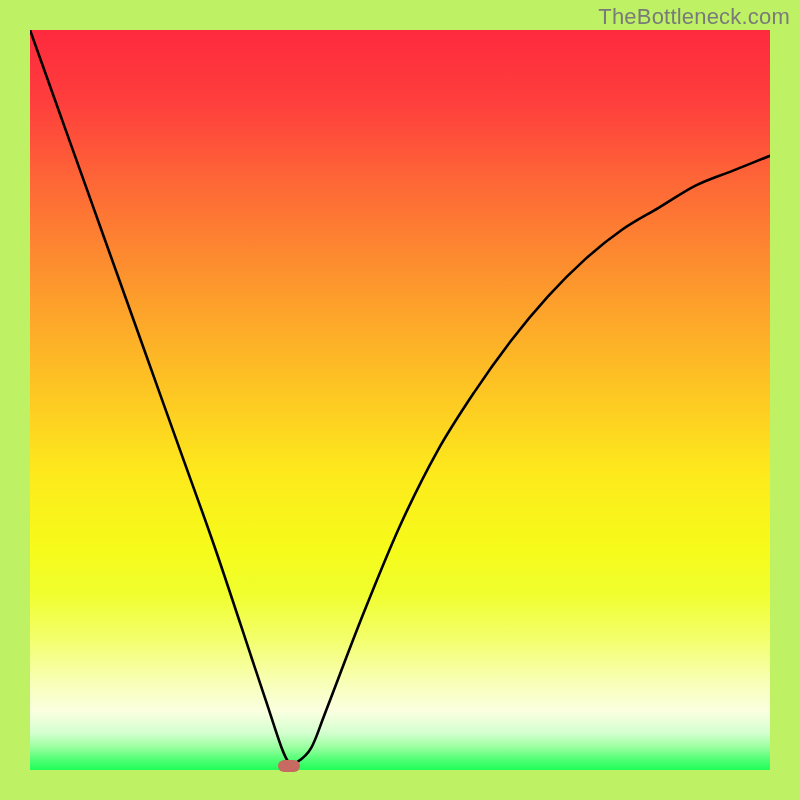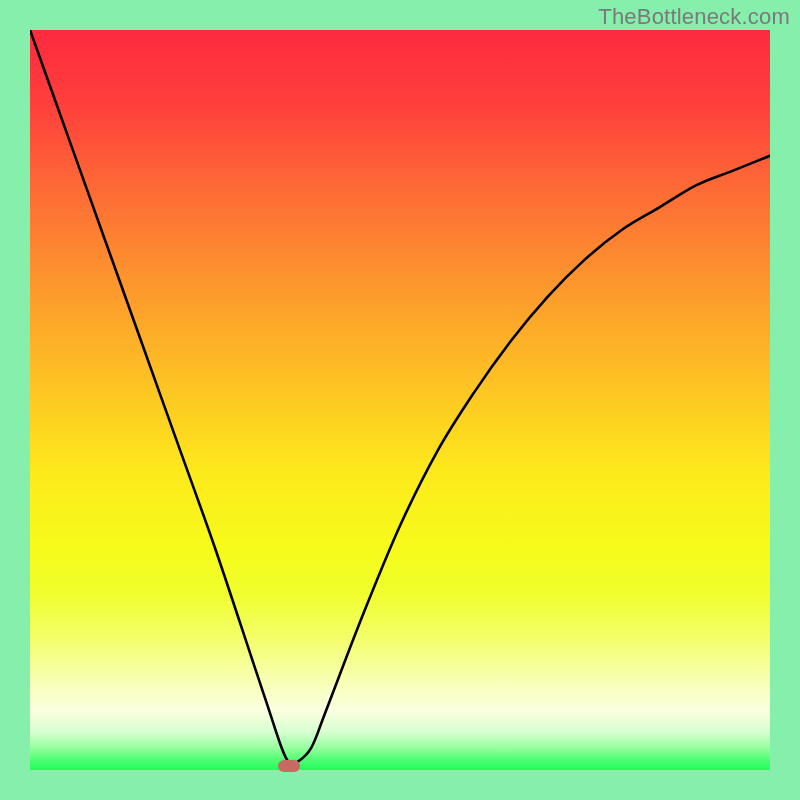"TheBottleneck.com" .frame { background: #86efac -> #bef264 }
